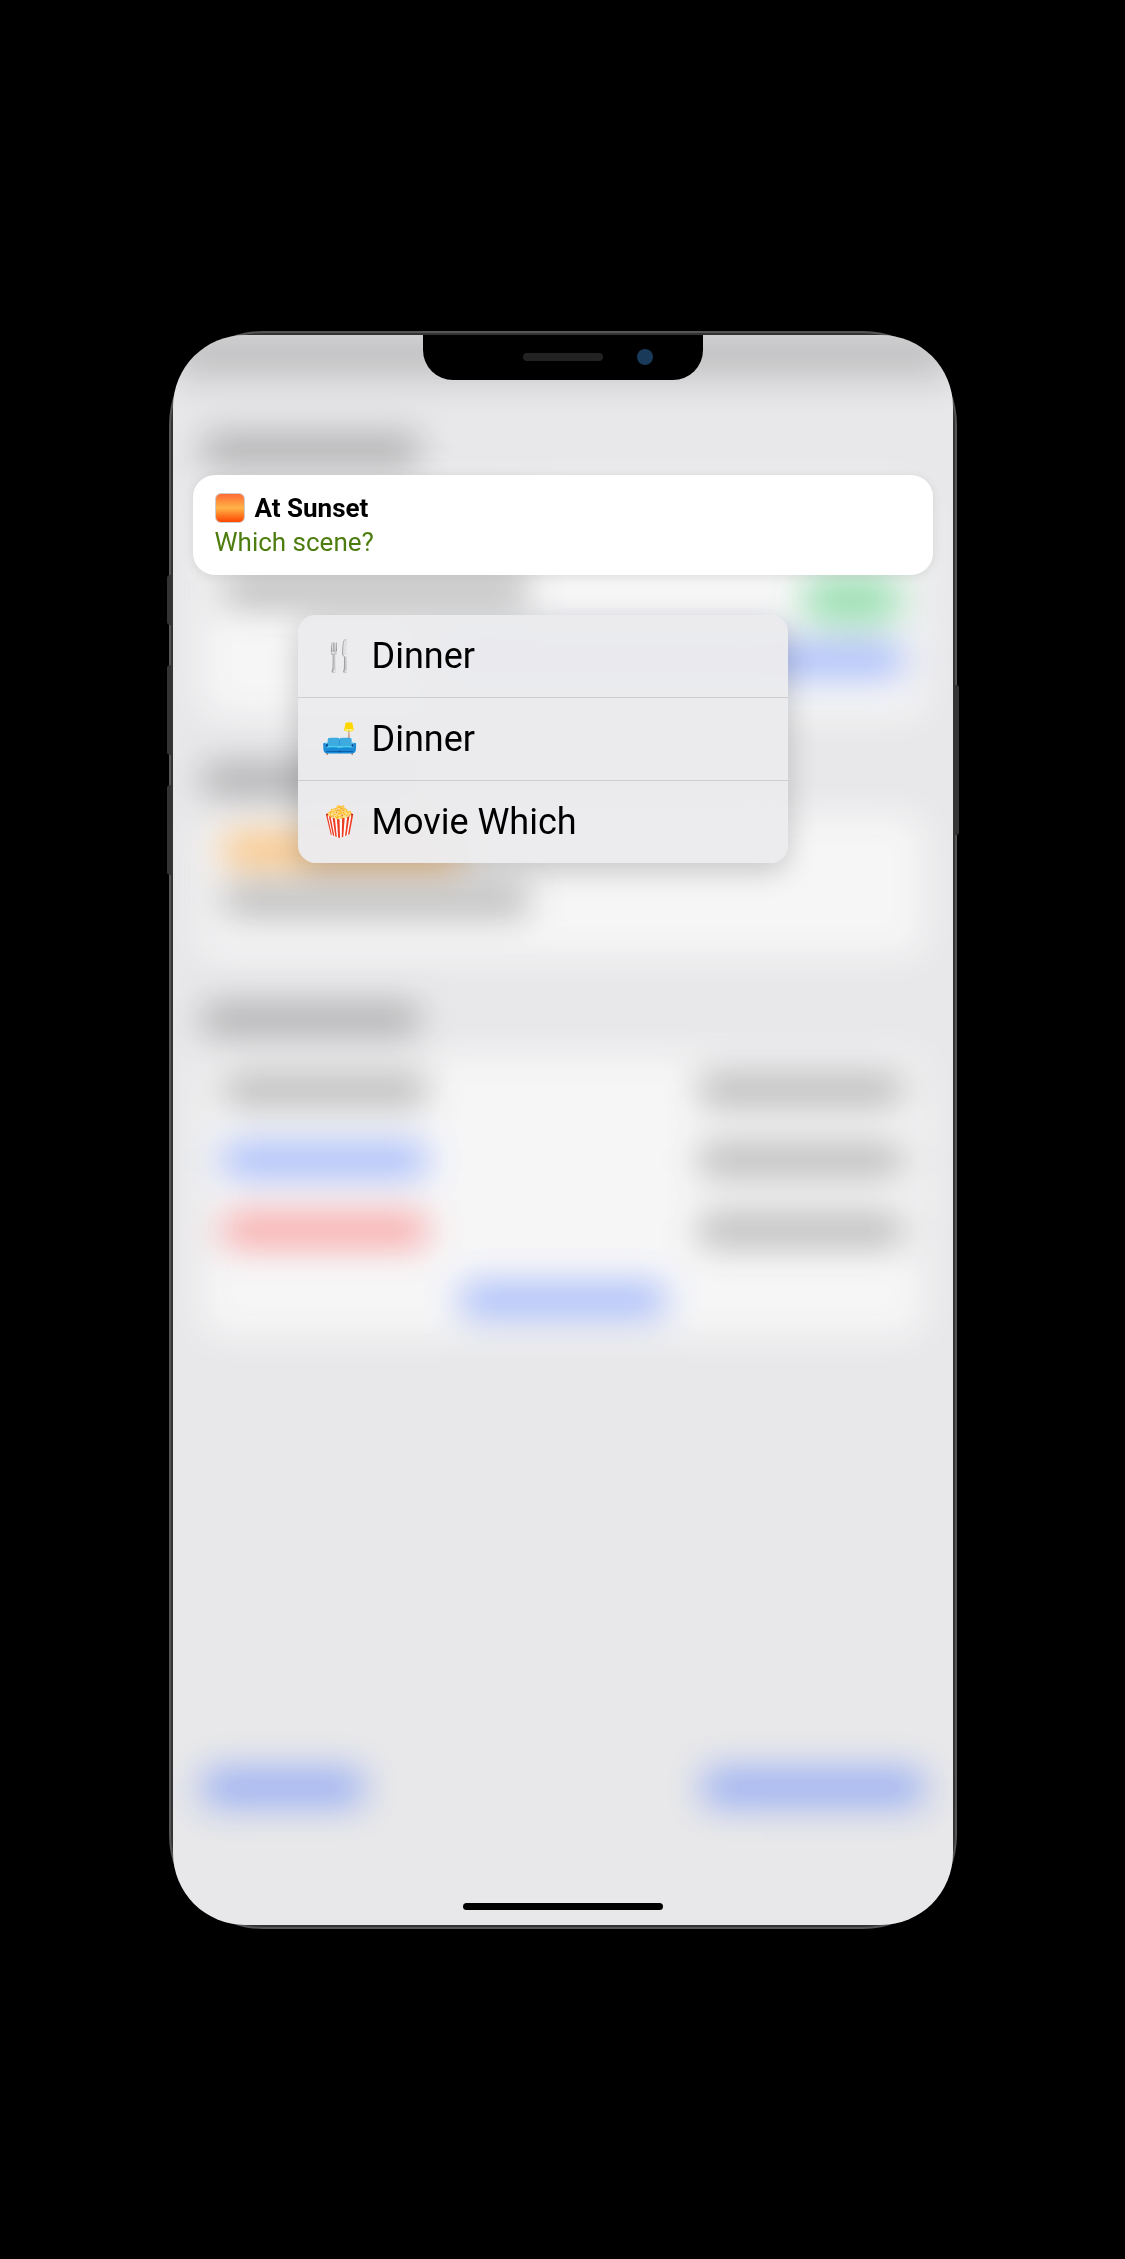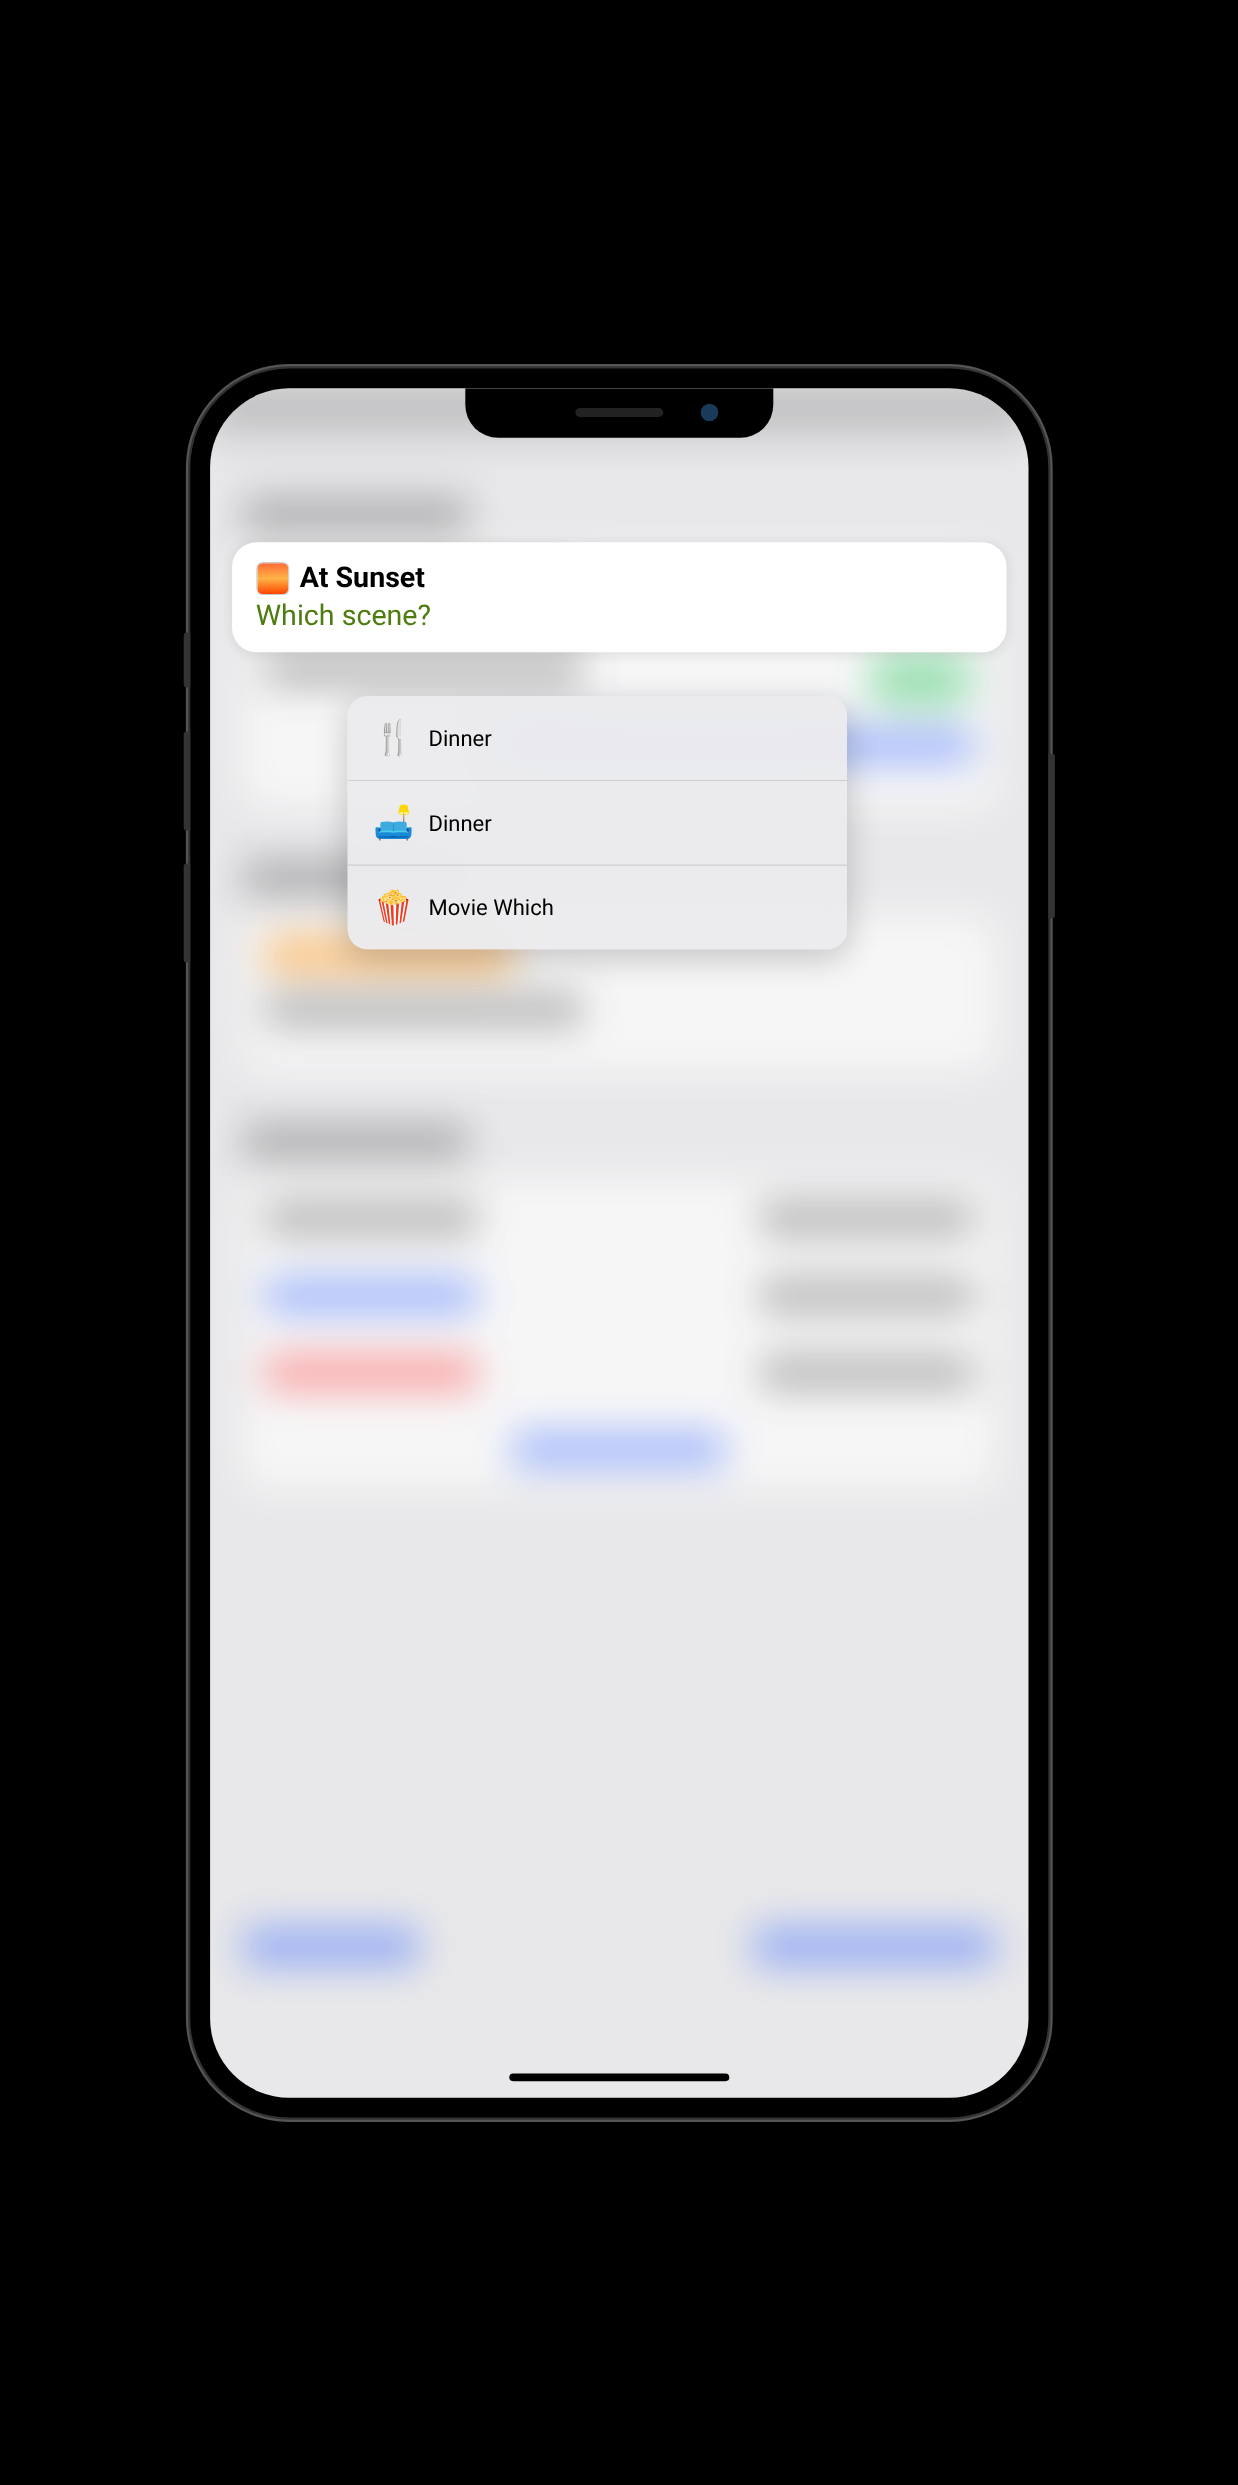"At Sunset" .phone-frame { padding: 18px -> none }
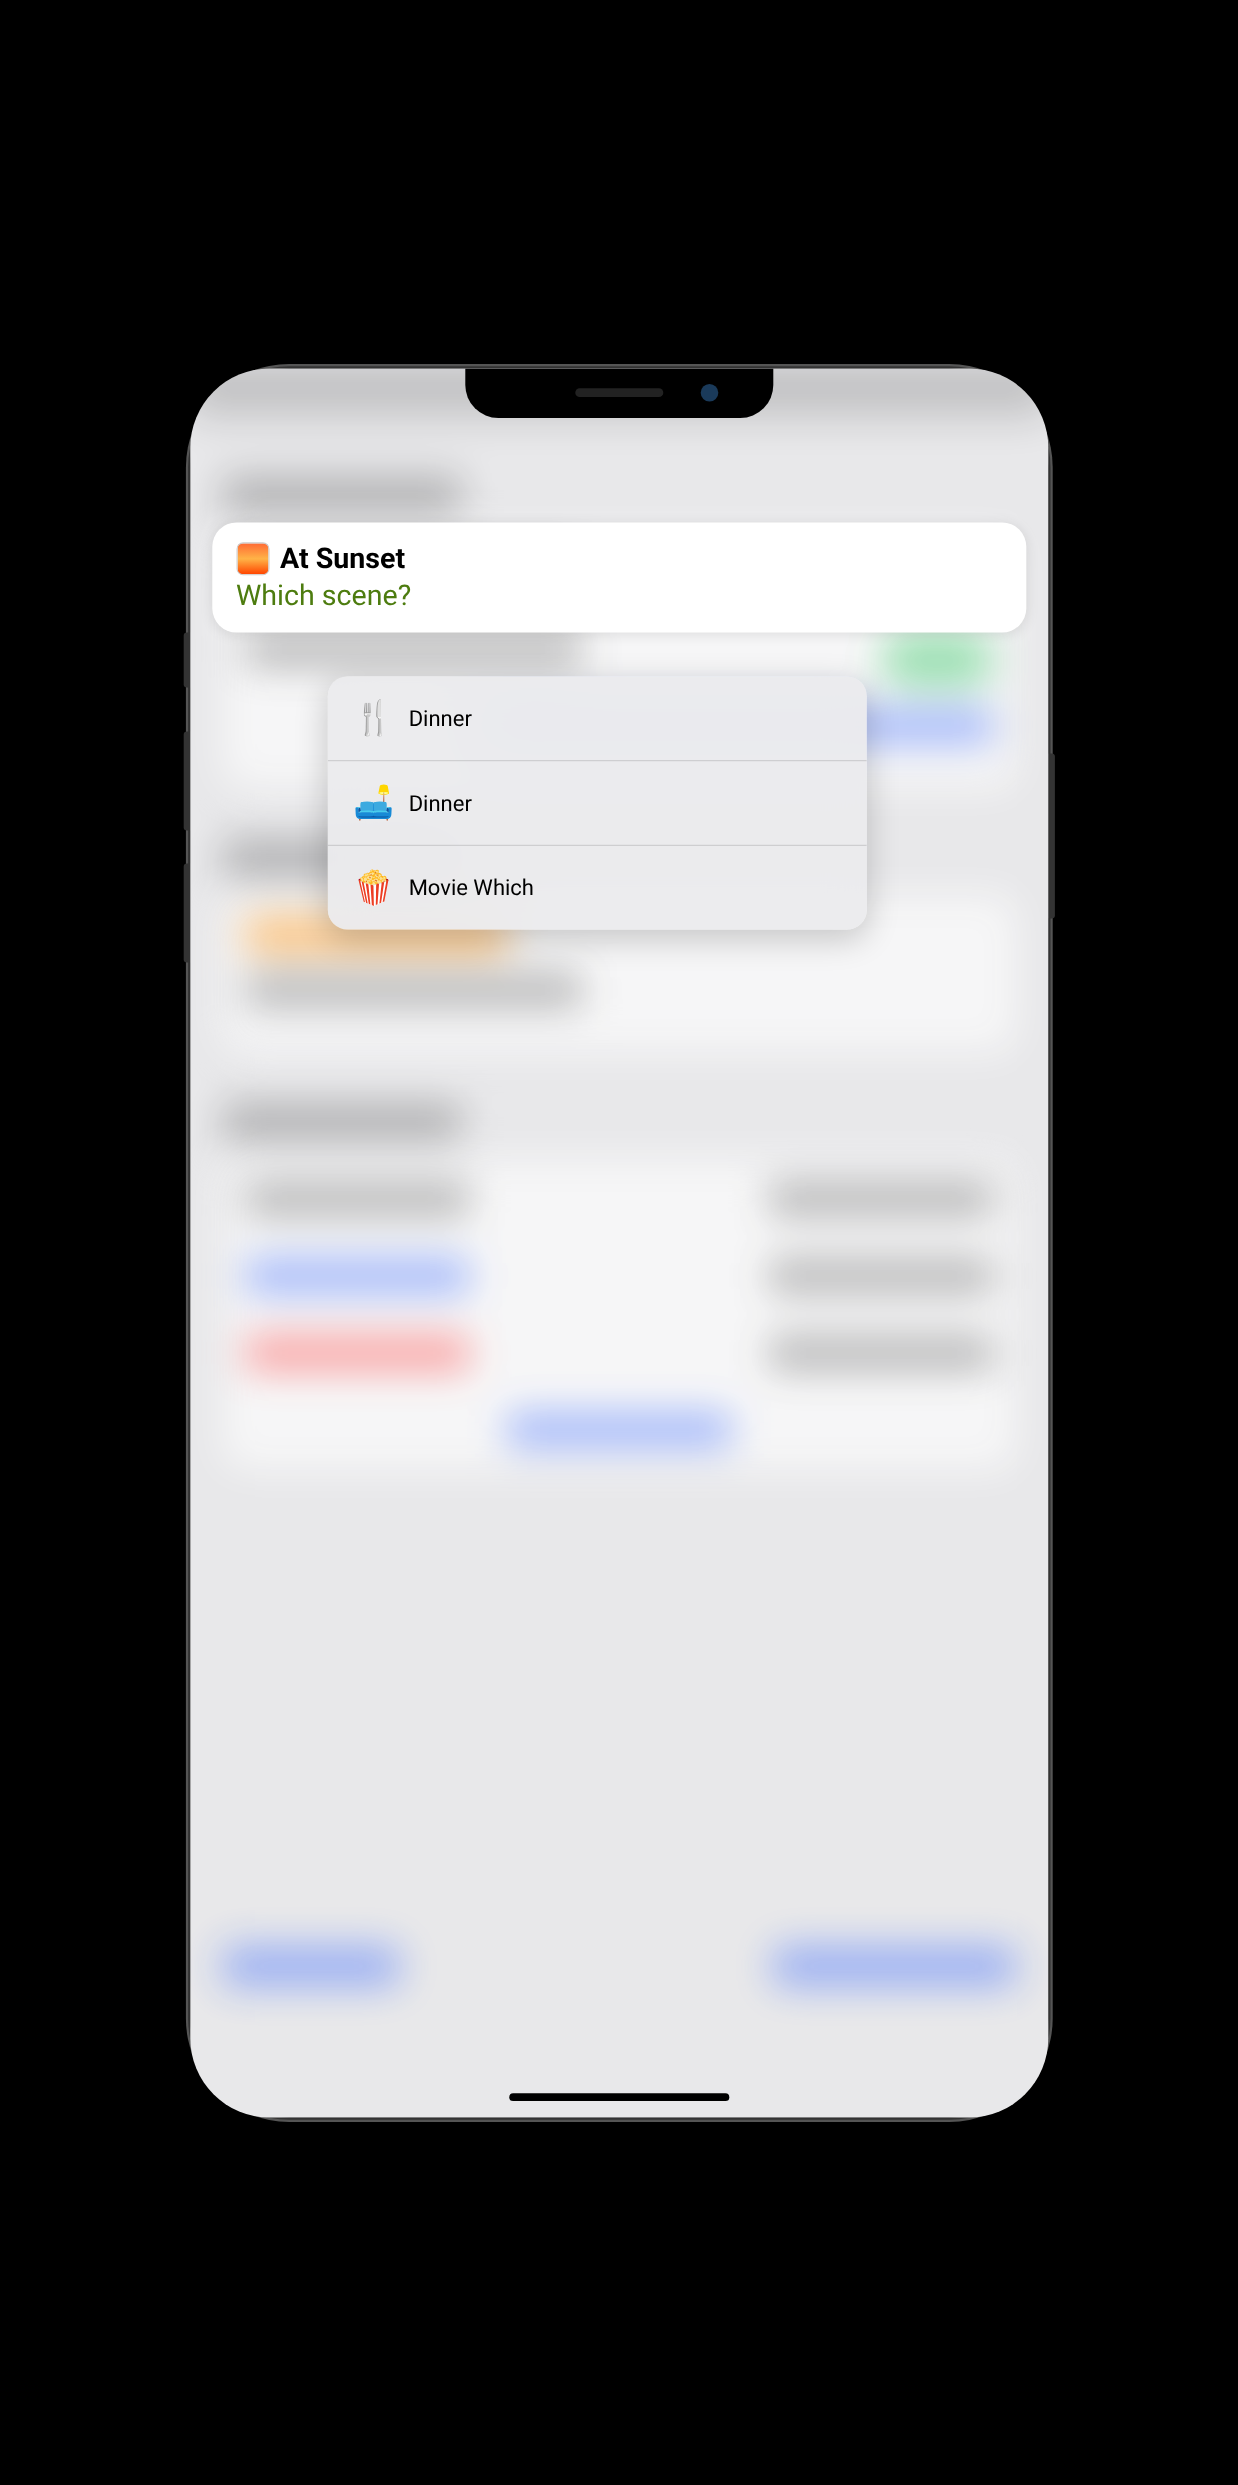"Dinner" .option-label { font-size: 20px -> 36px }
